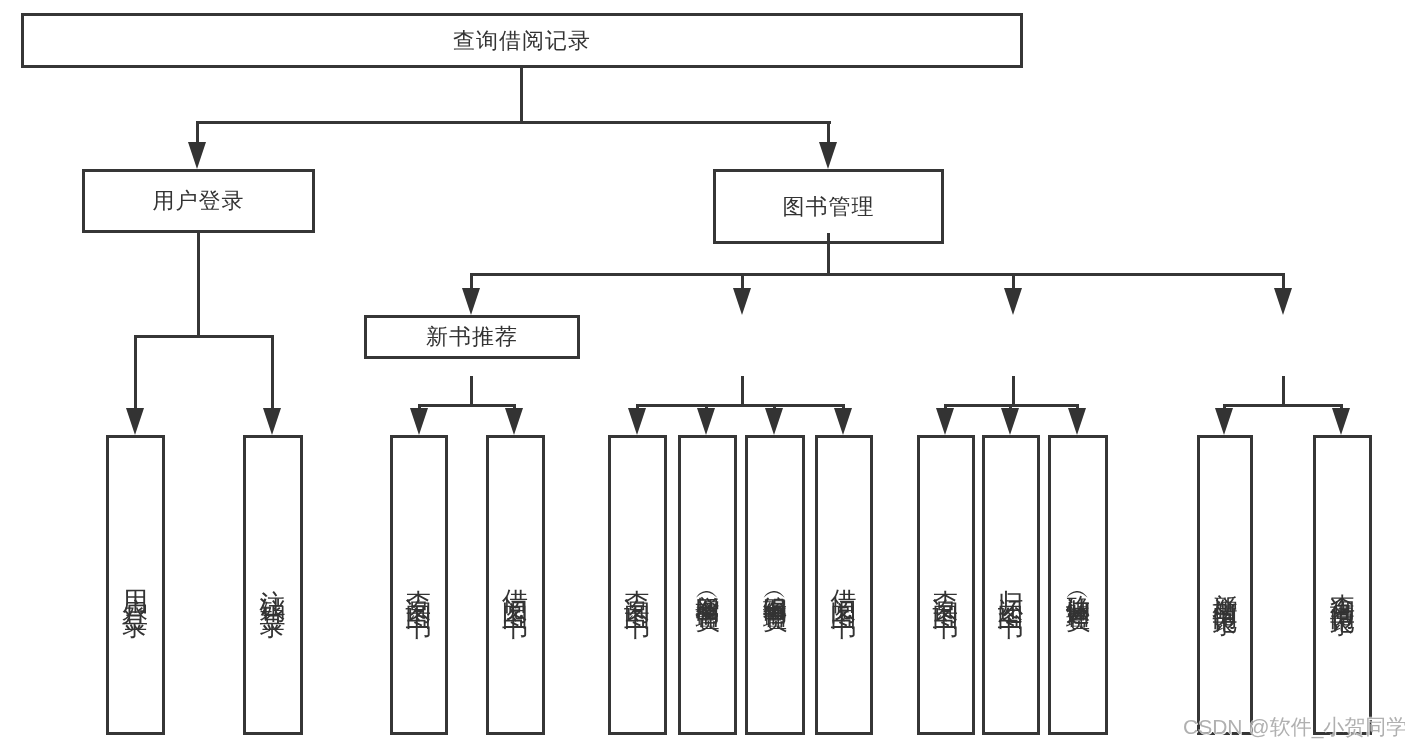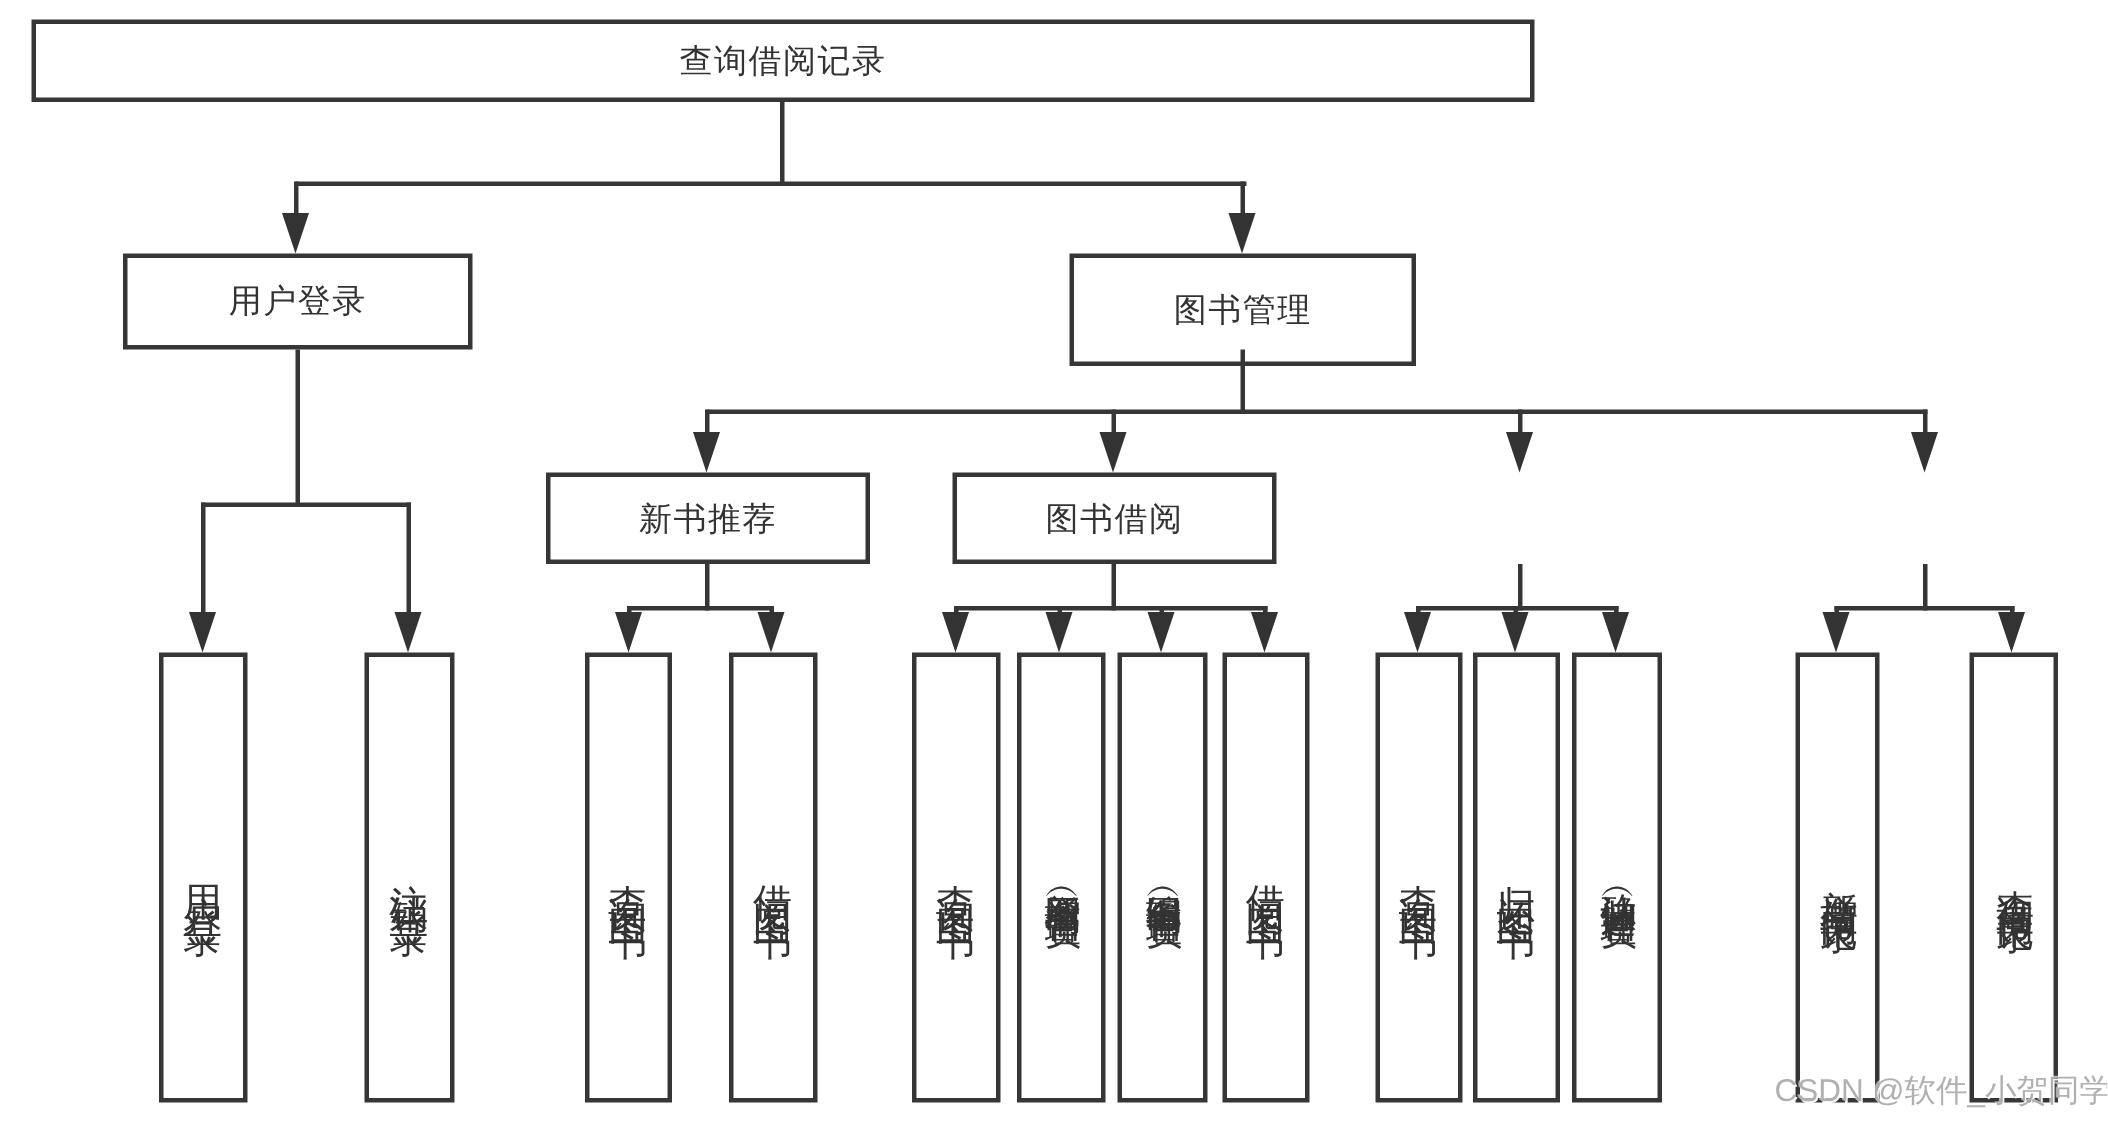"新书推荐" div.node { height: 61px -> 44px }
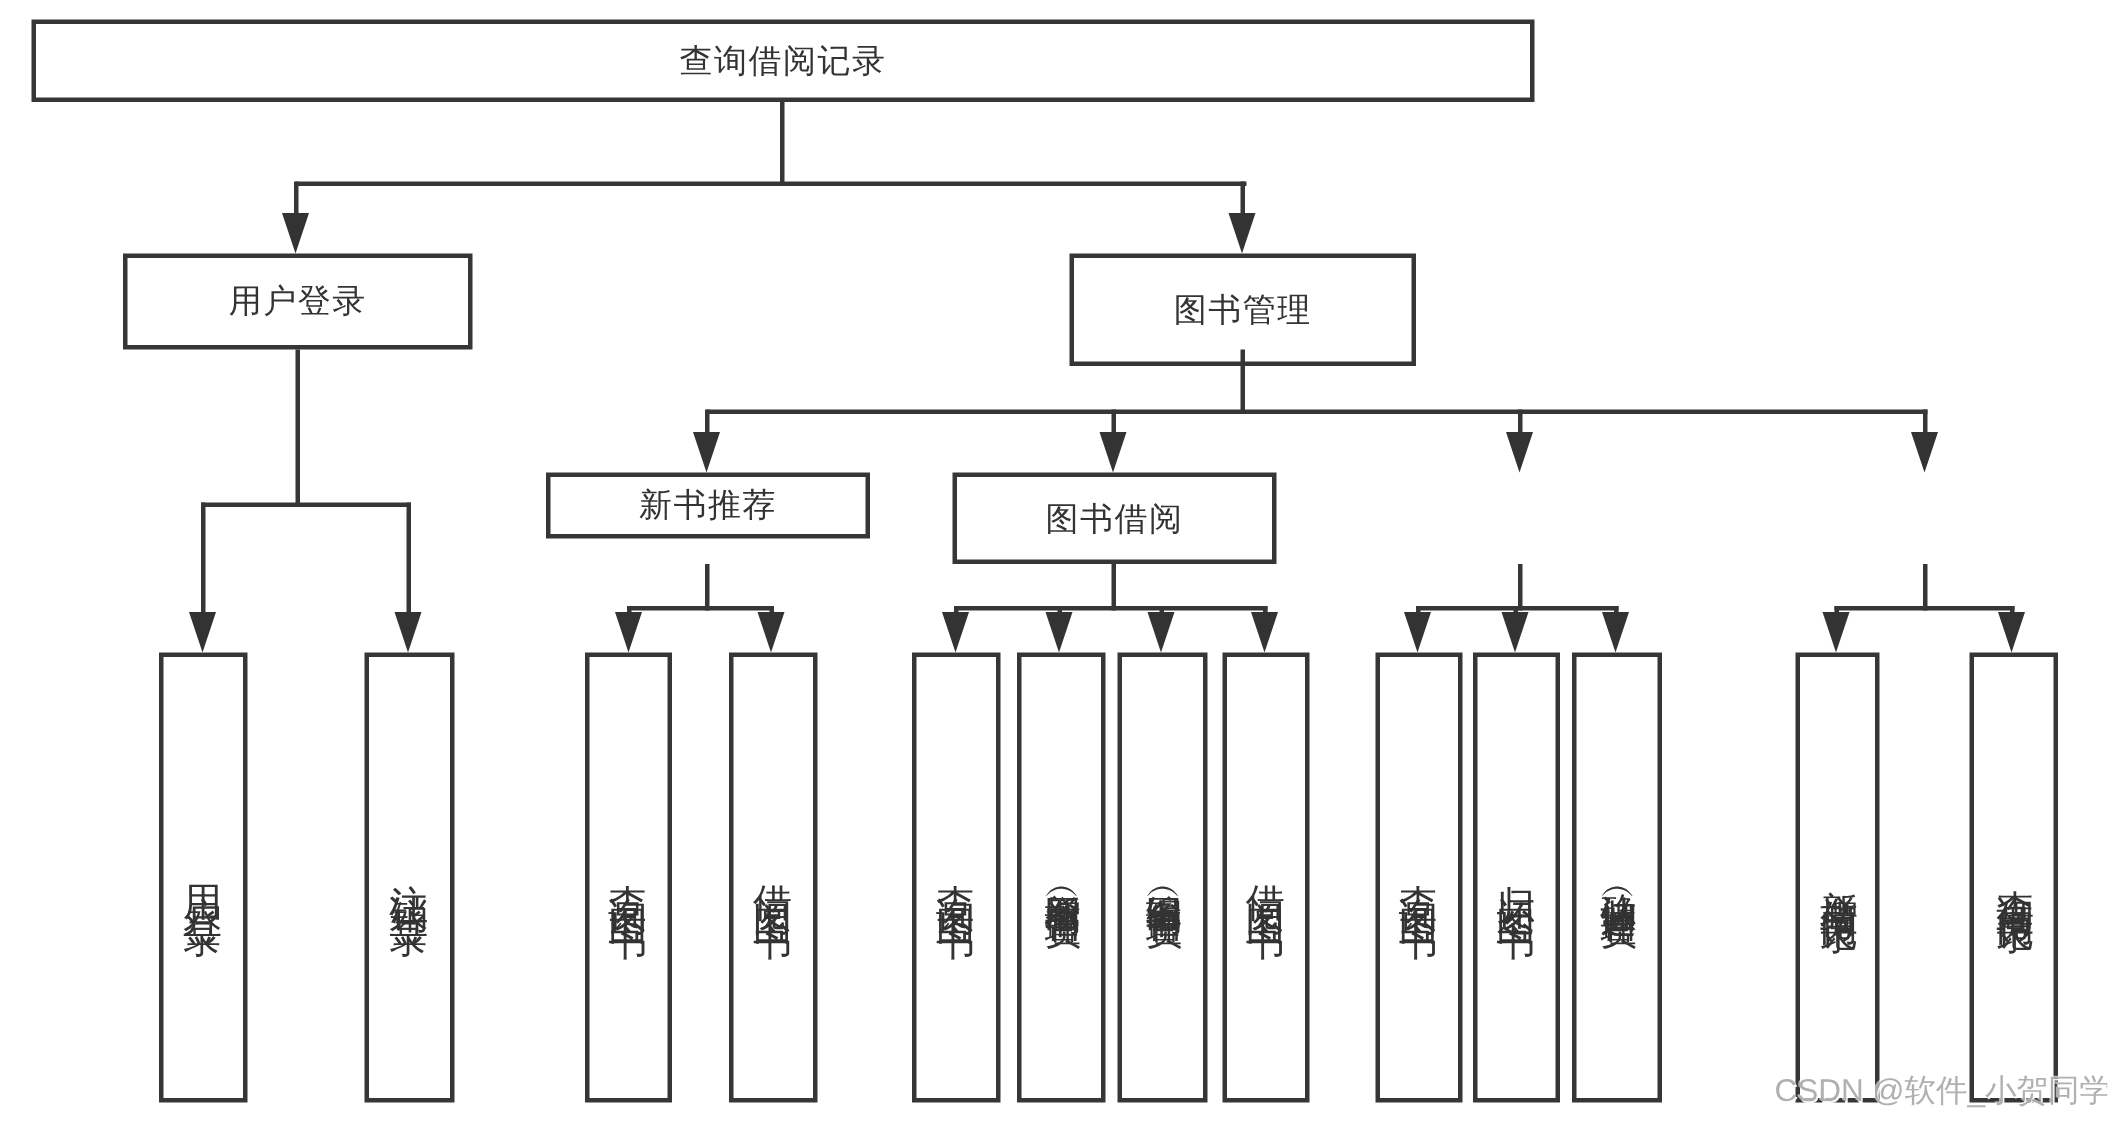"图书借阅" div.node { html: <div> <span>图书借阅</span> </div> -> none }
